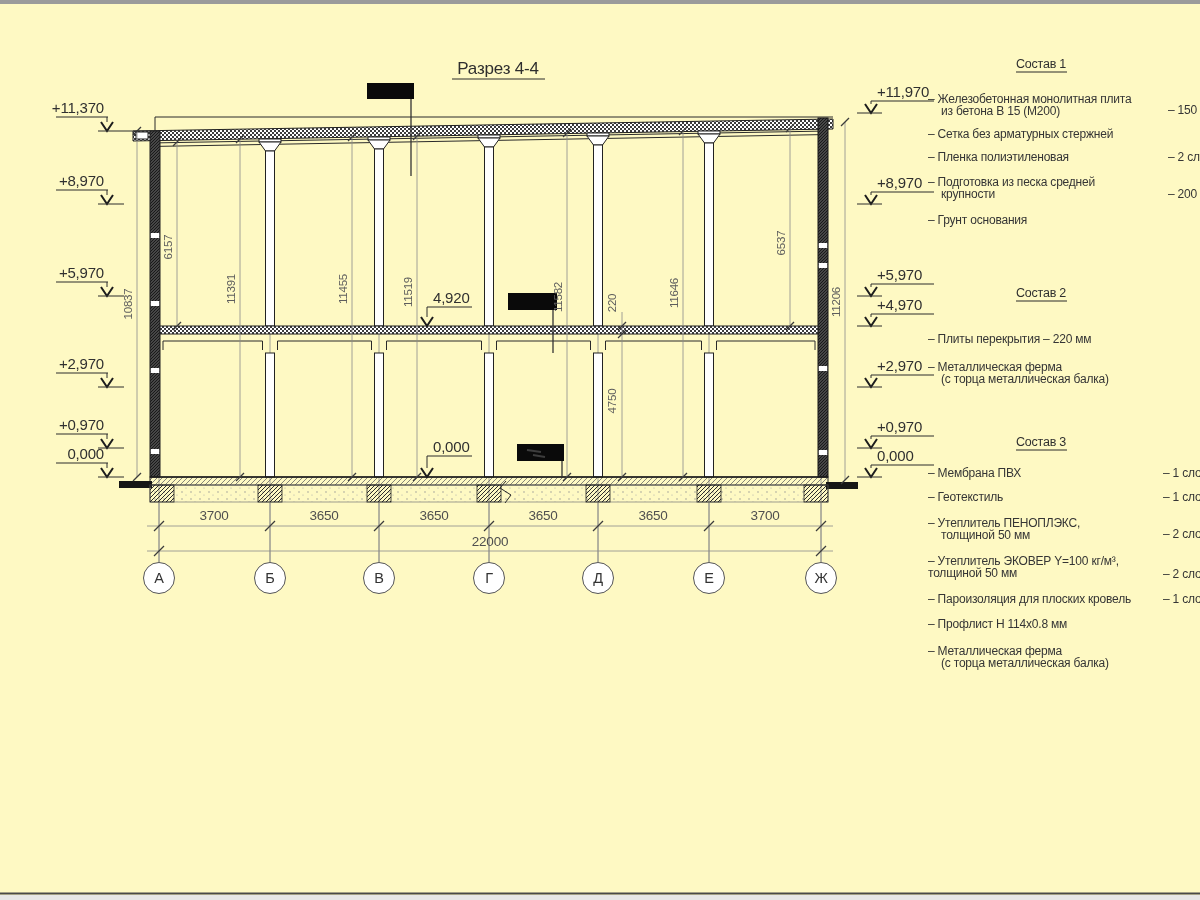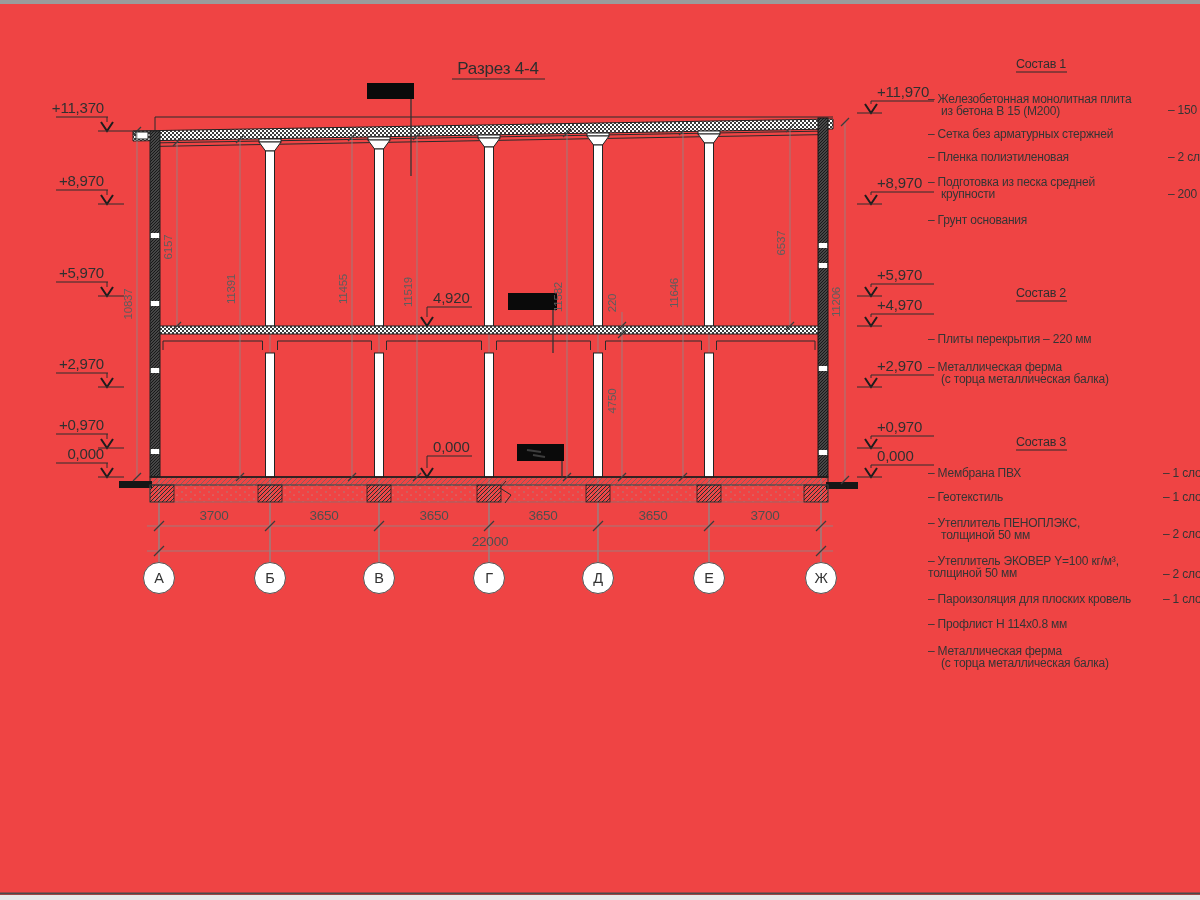"Разрез 4-4" .canvas { background: #ef4444 -> #fef9c3 }
